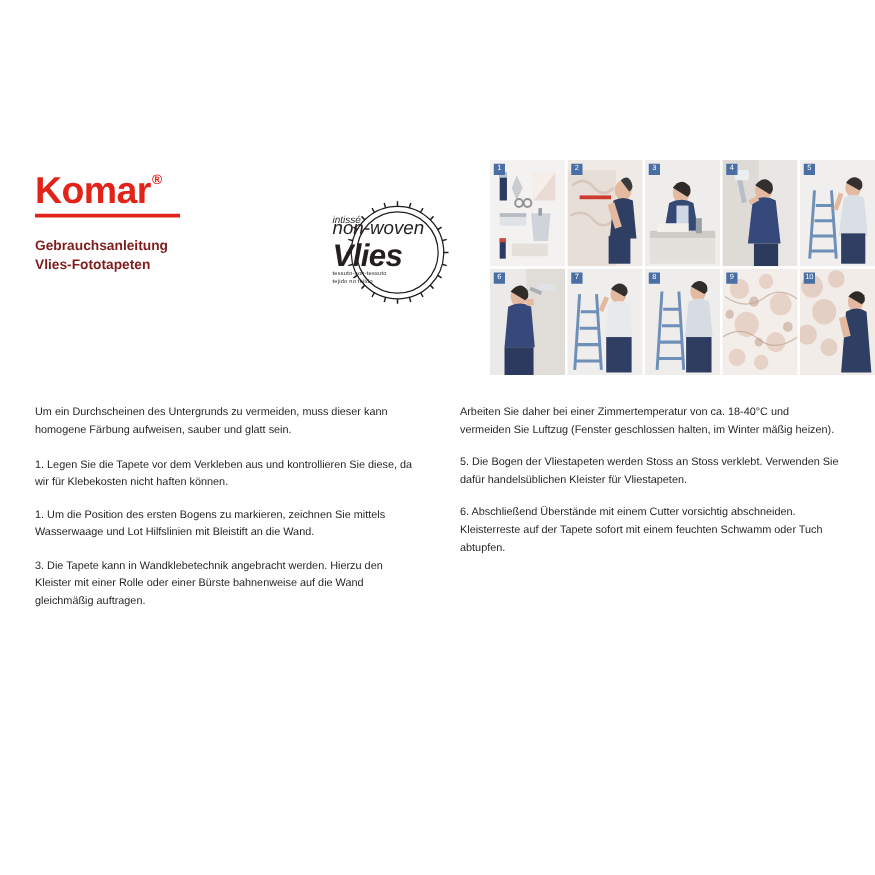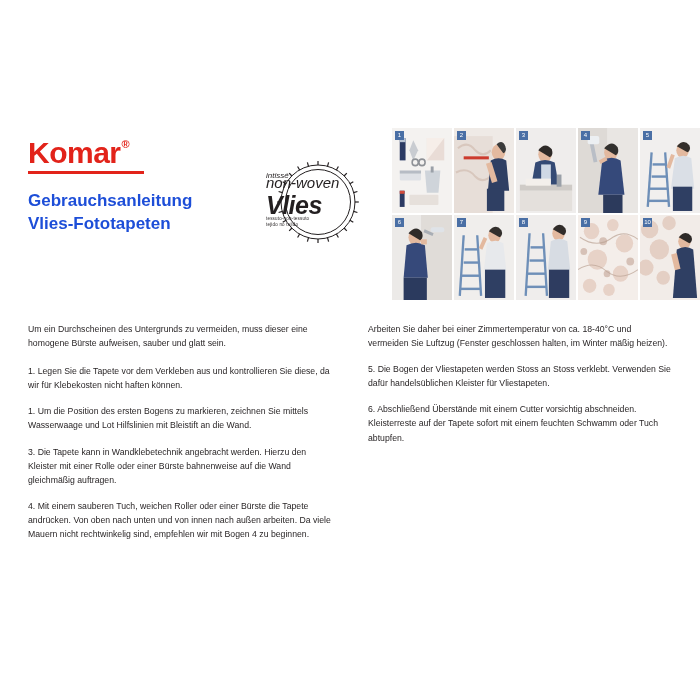"Gebrauchsanleitung" .doc-title { color: #1d4ed8 -> #7f1d1d; font-size: 17px -> 11px }
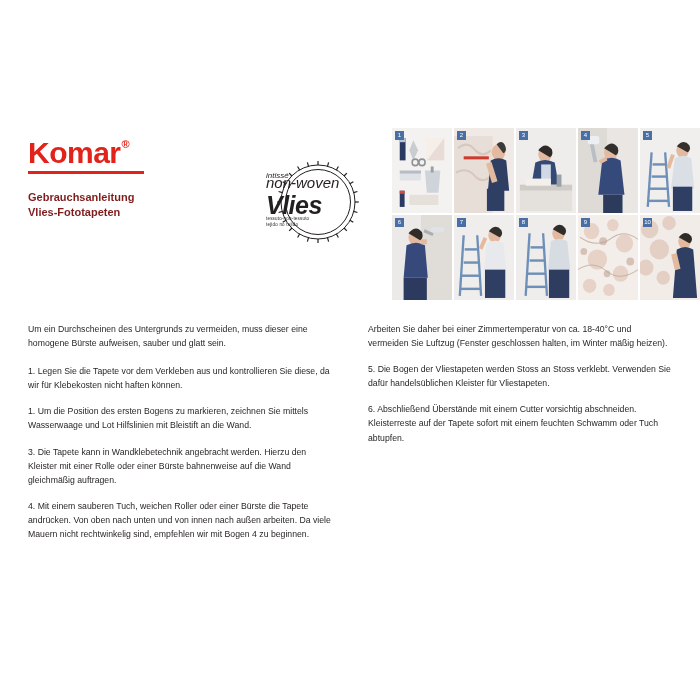"Um ein Durchscheinen des Untergrunds" p.para { text: eine homogene Bürste -> kann homogene Färbung }
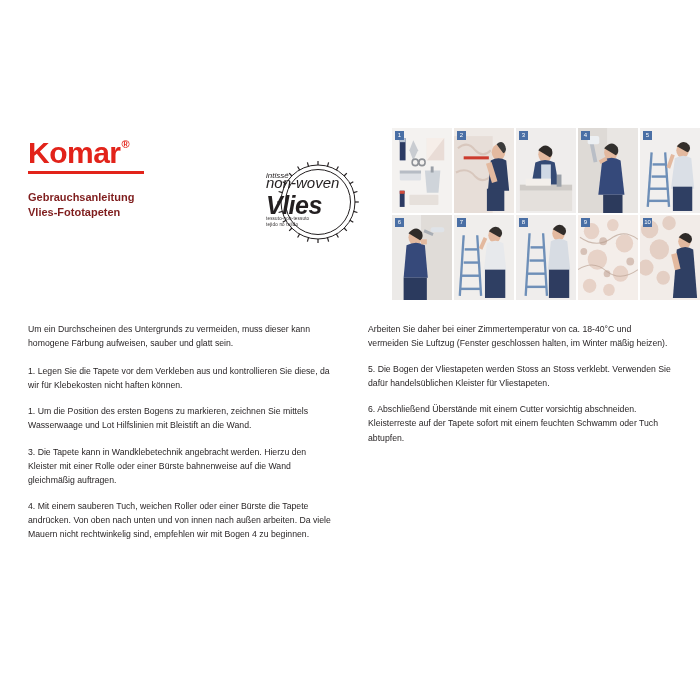"4. Mit einem sauberen Tuch," p.para { html: <p>4. Mit einem sauberen Tuch, weichen Roller oder einer Bürste die Tapete andrücken. Von oben nach unten und von innen nach außen arbeiten. Da viele Mauern nicht rechtwinkelig sind, empfehlen wir mit Bogen 4 zu beginnen.</p> -> none }
